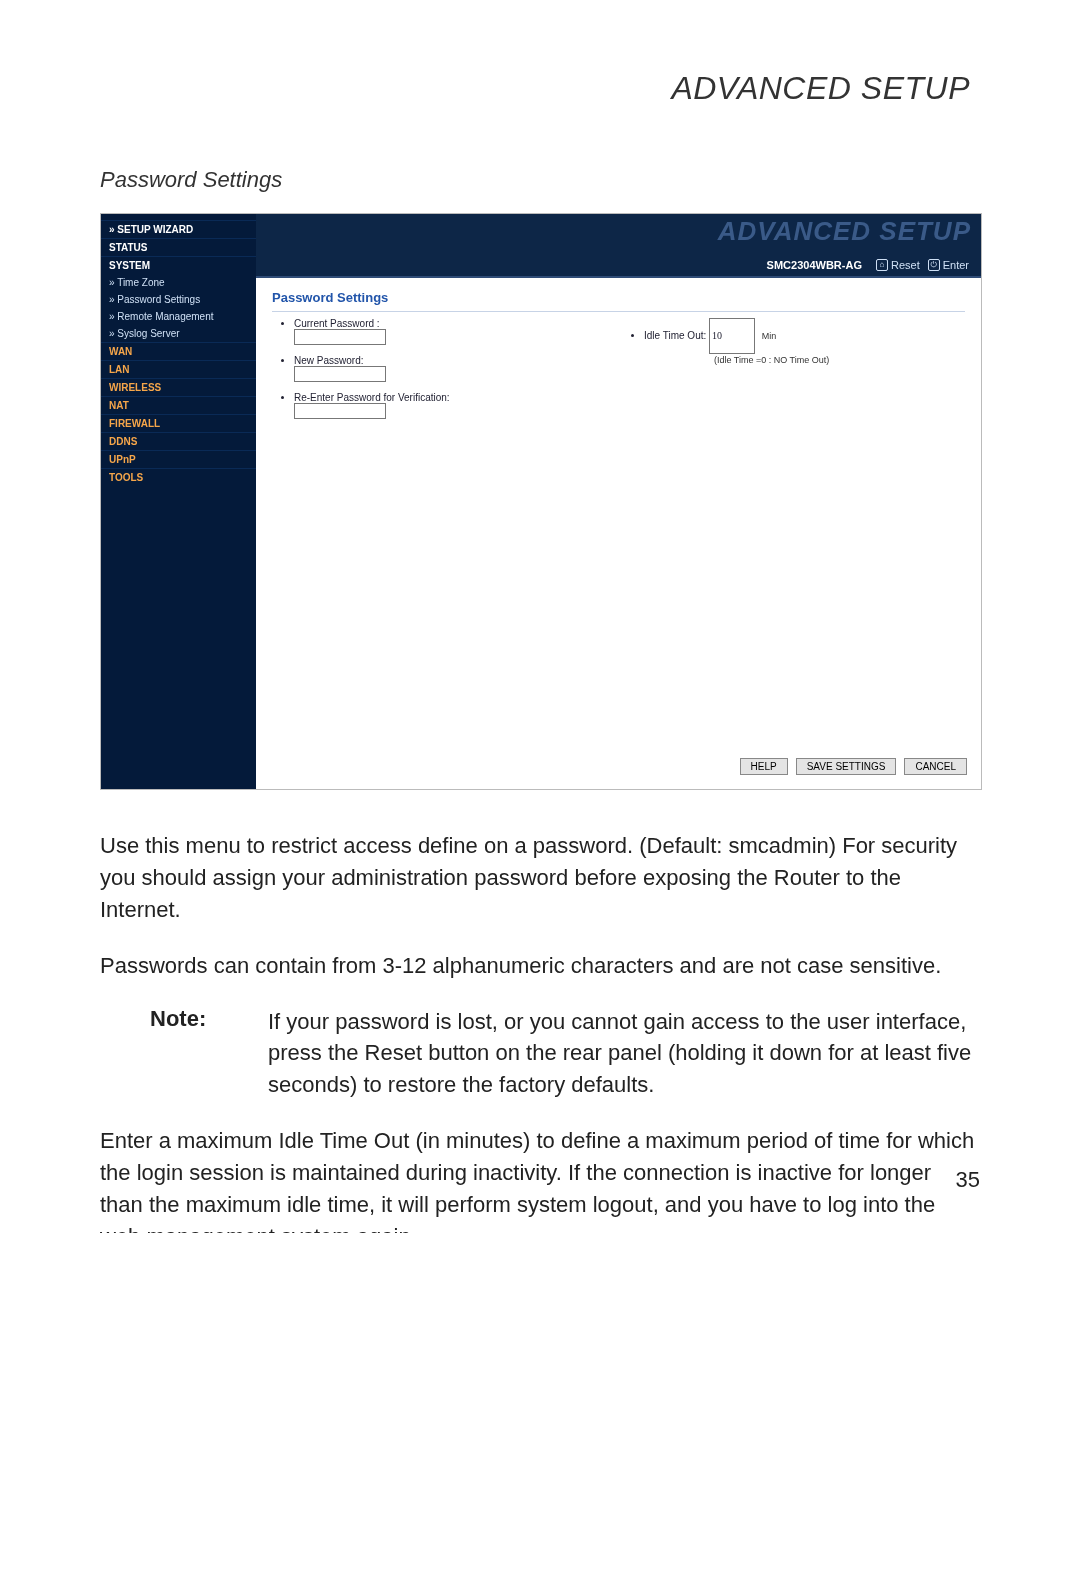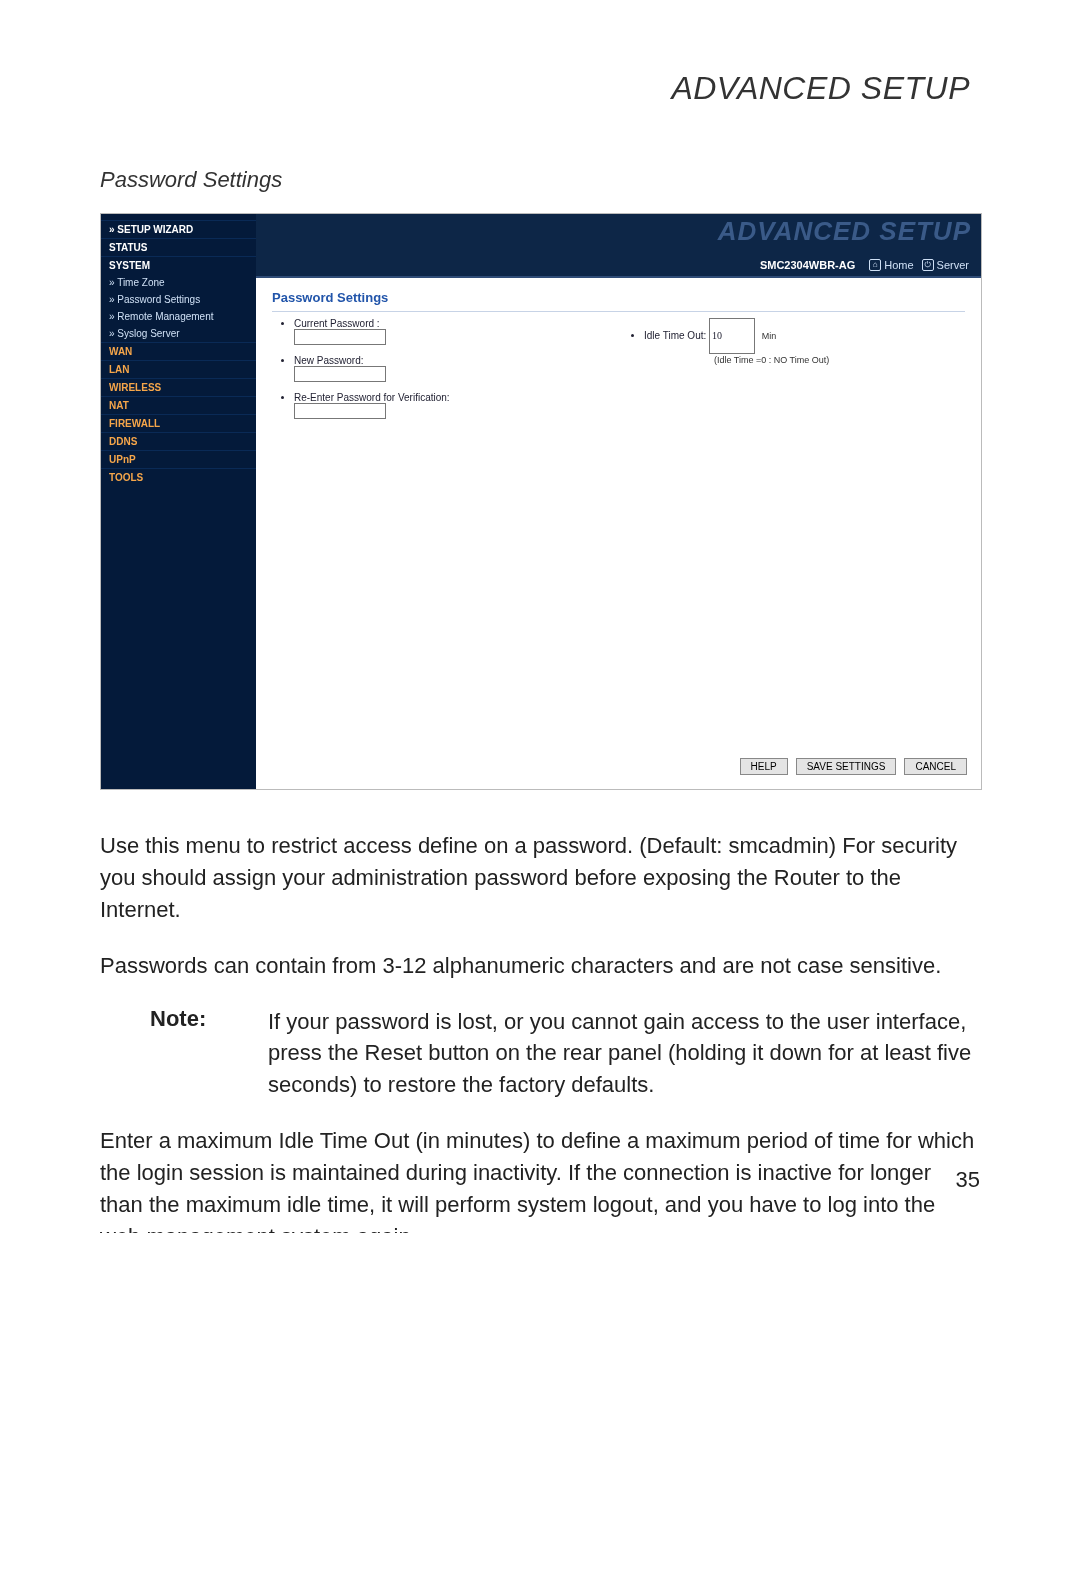"Home" span { text: Home -> Reset }
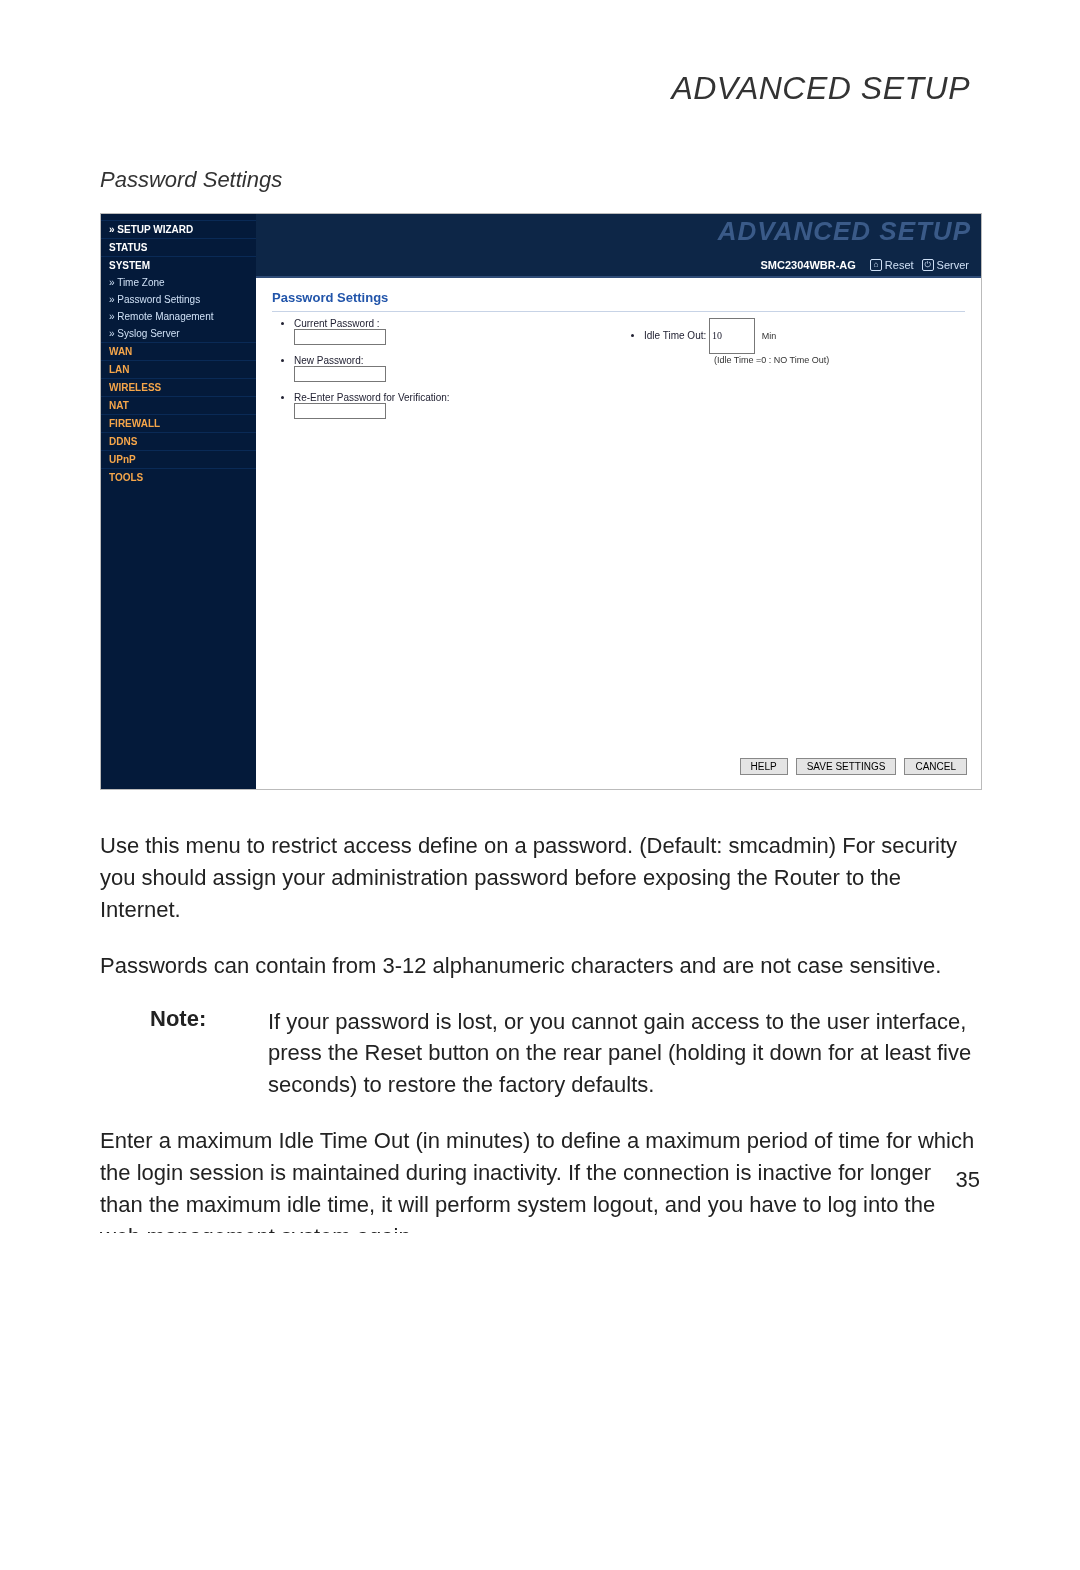"Server" span { text: Server -> Enter }
